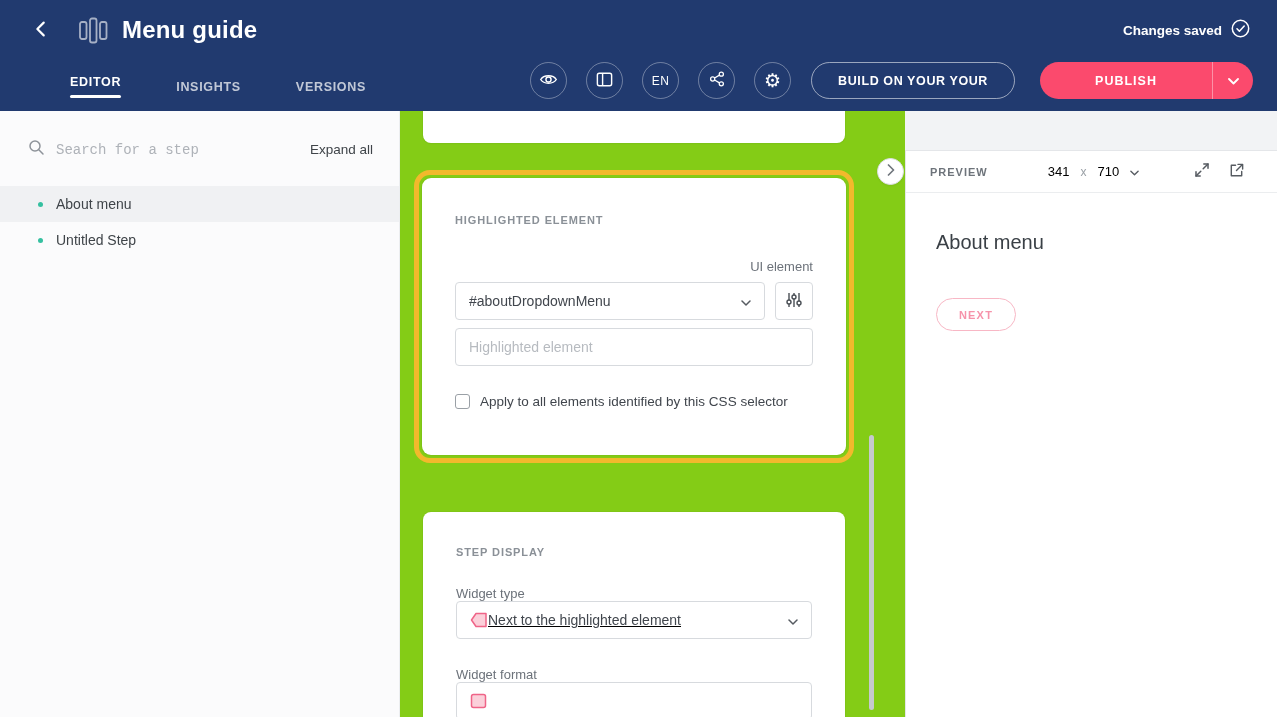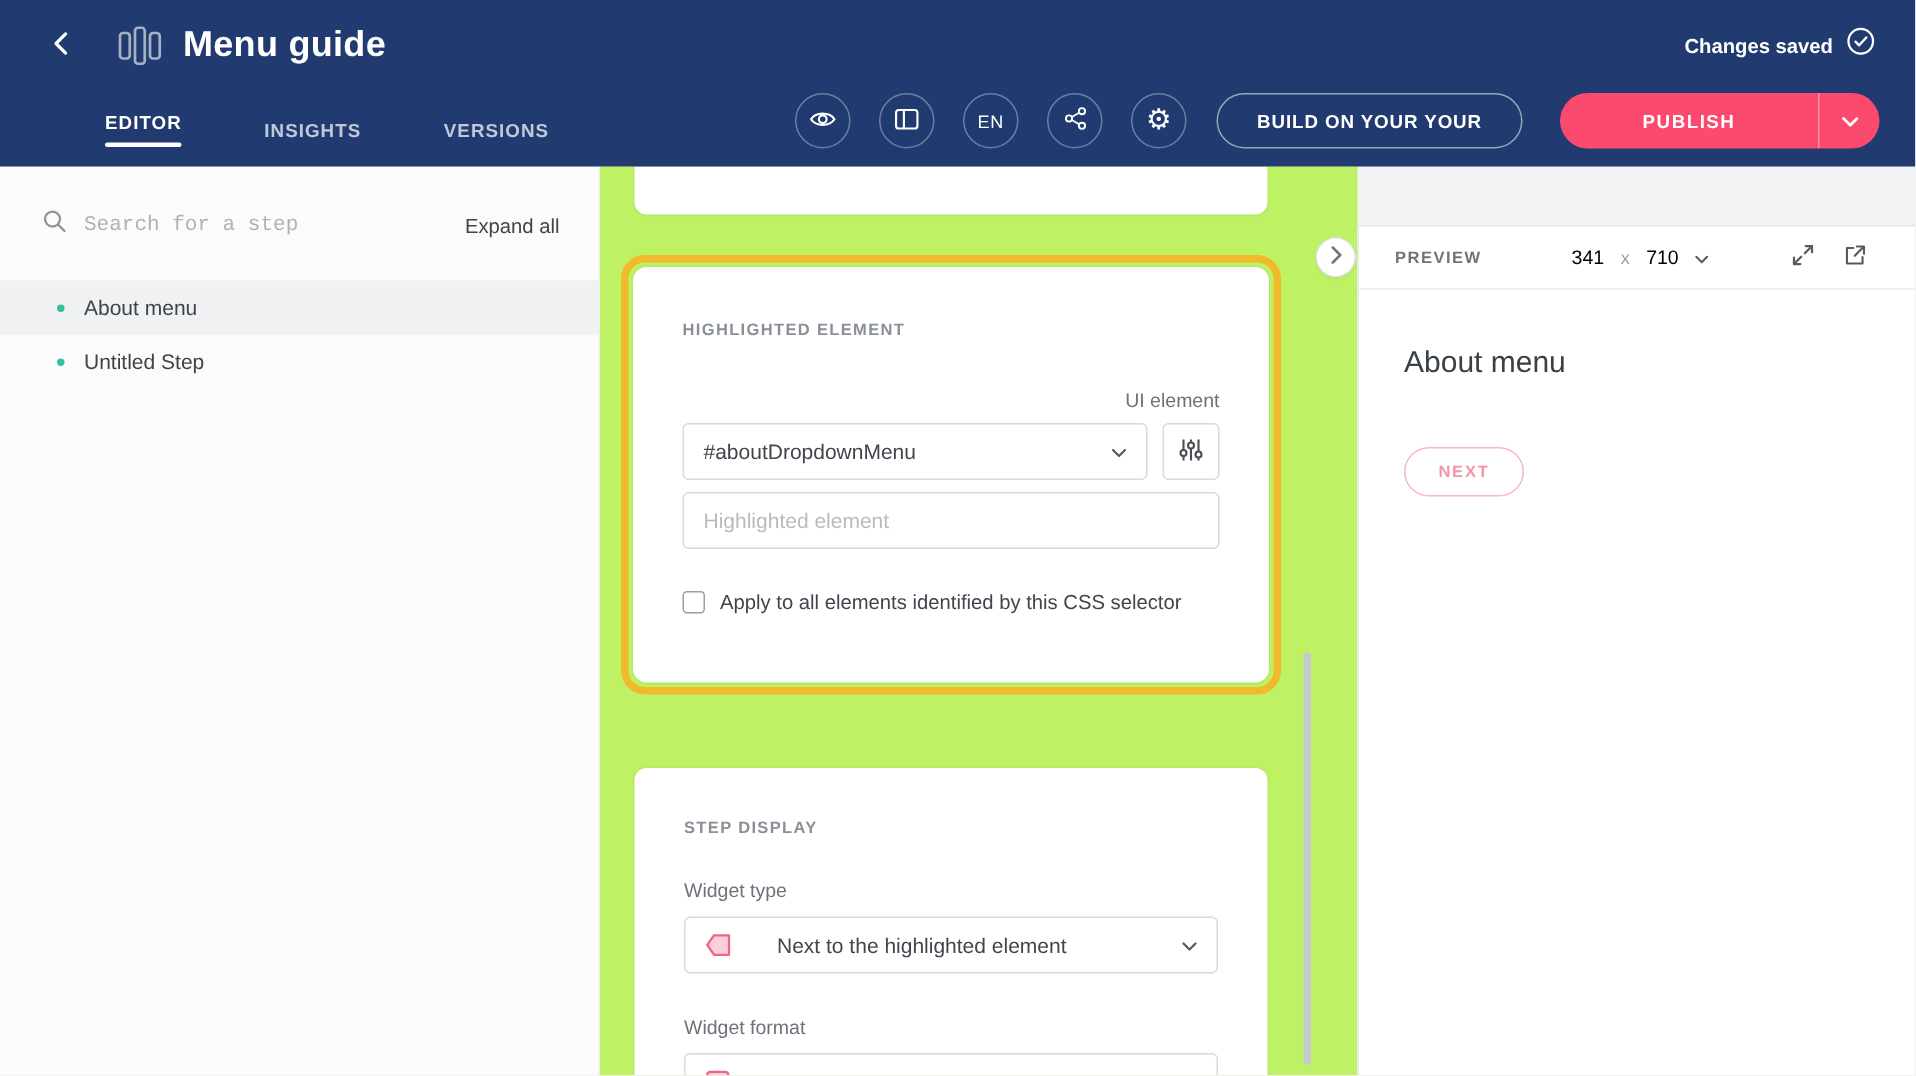"HIGHLIGHTED ELEMENT" .content { background: #bef264 -> #84cc16 }
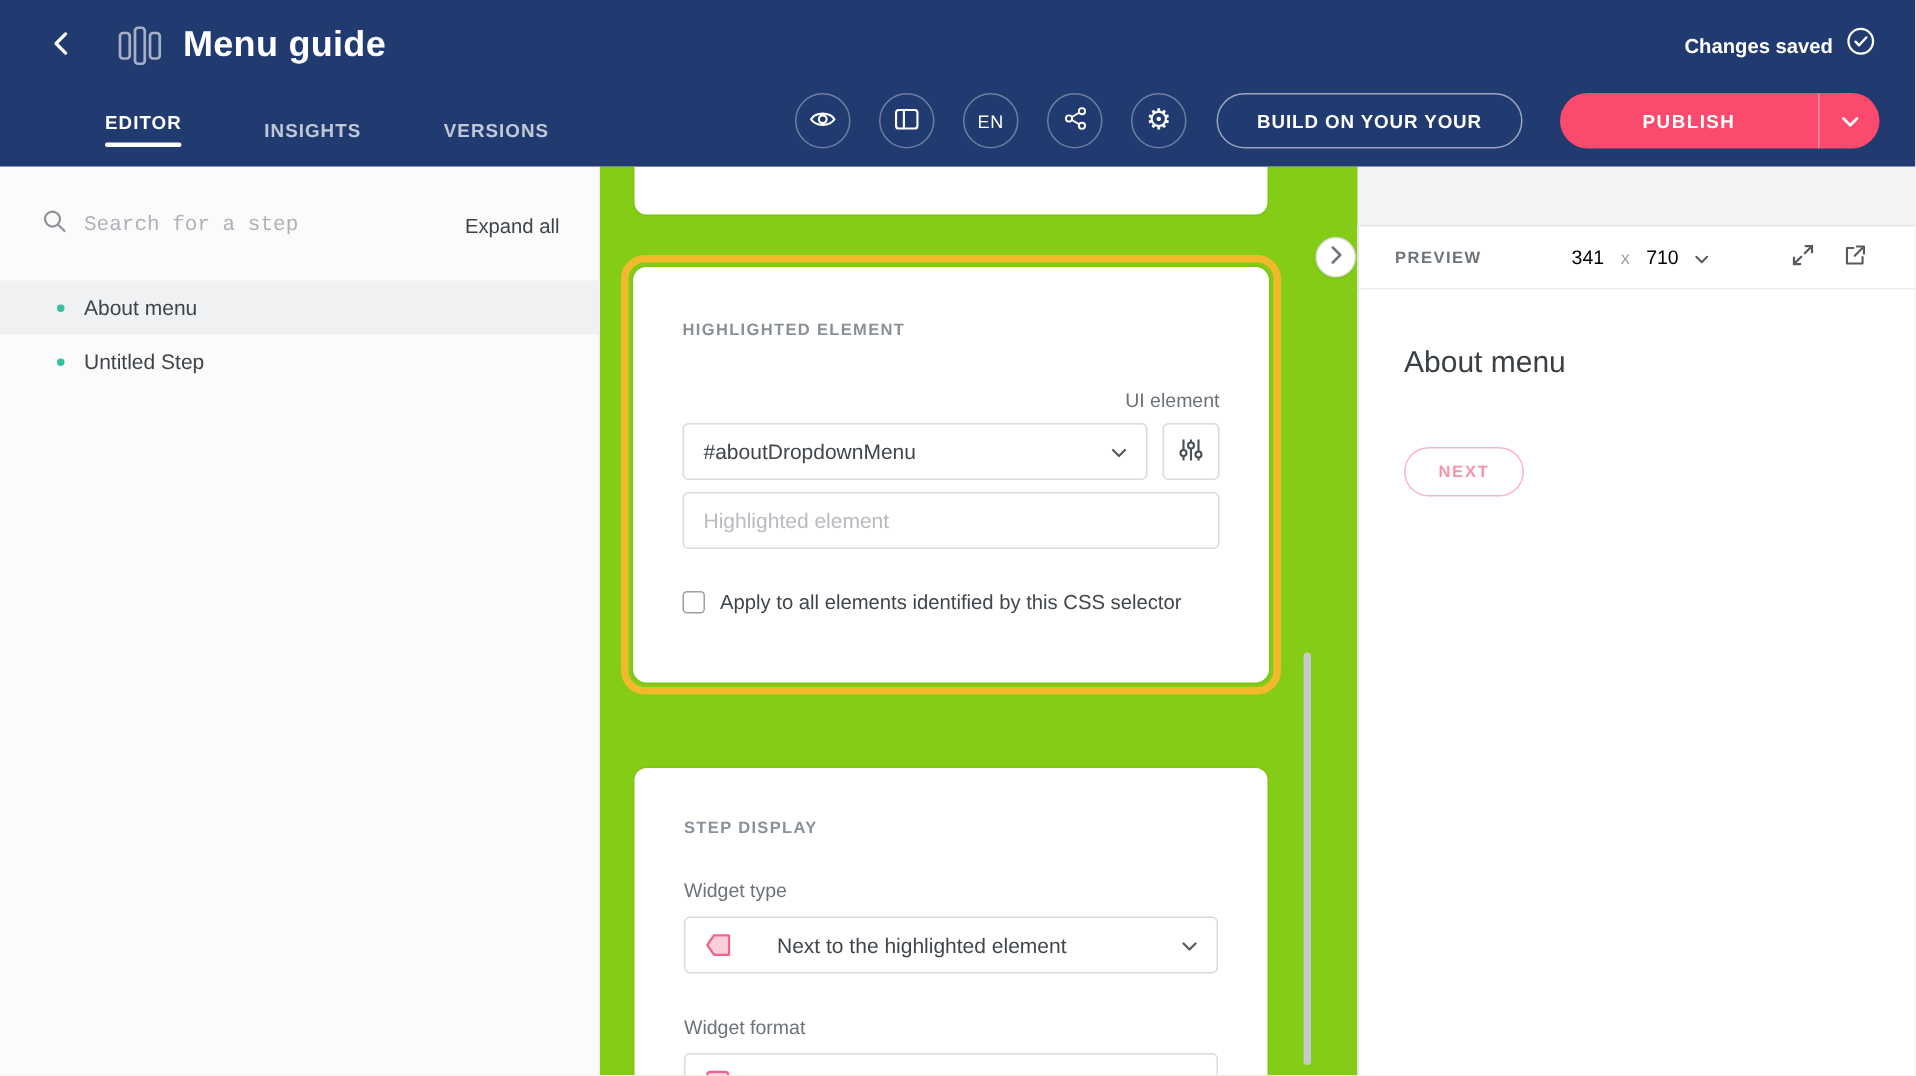"Next to the highlighted element" .select-with-icon { gap: 30px -> 0; margin-top: 10px -> none; text-decoration: none -> underline }
